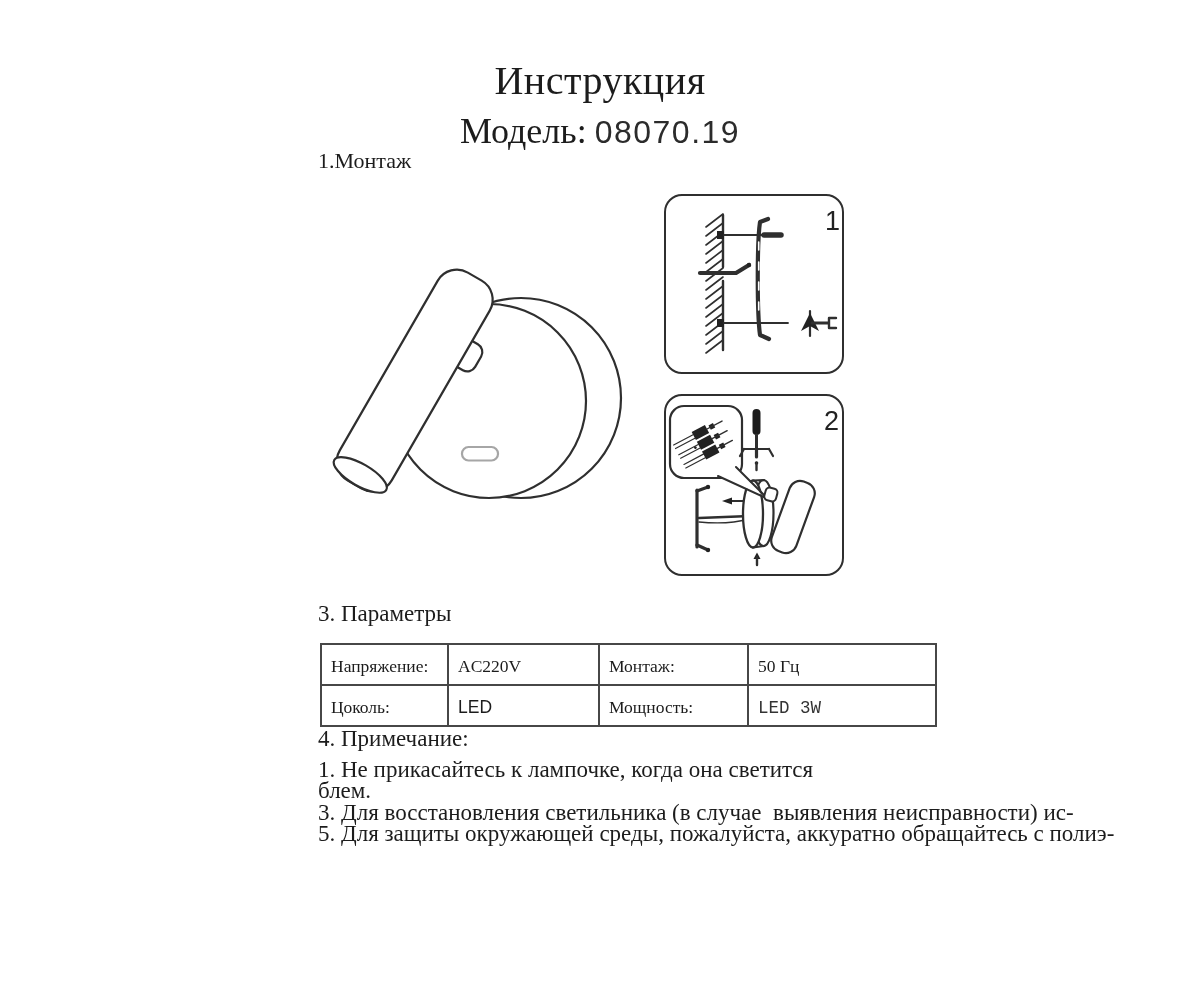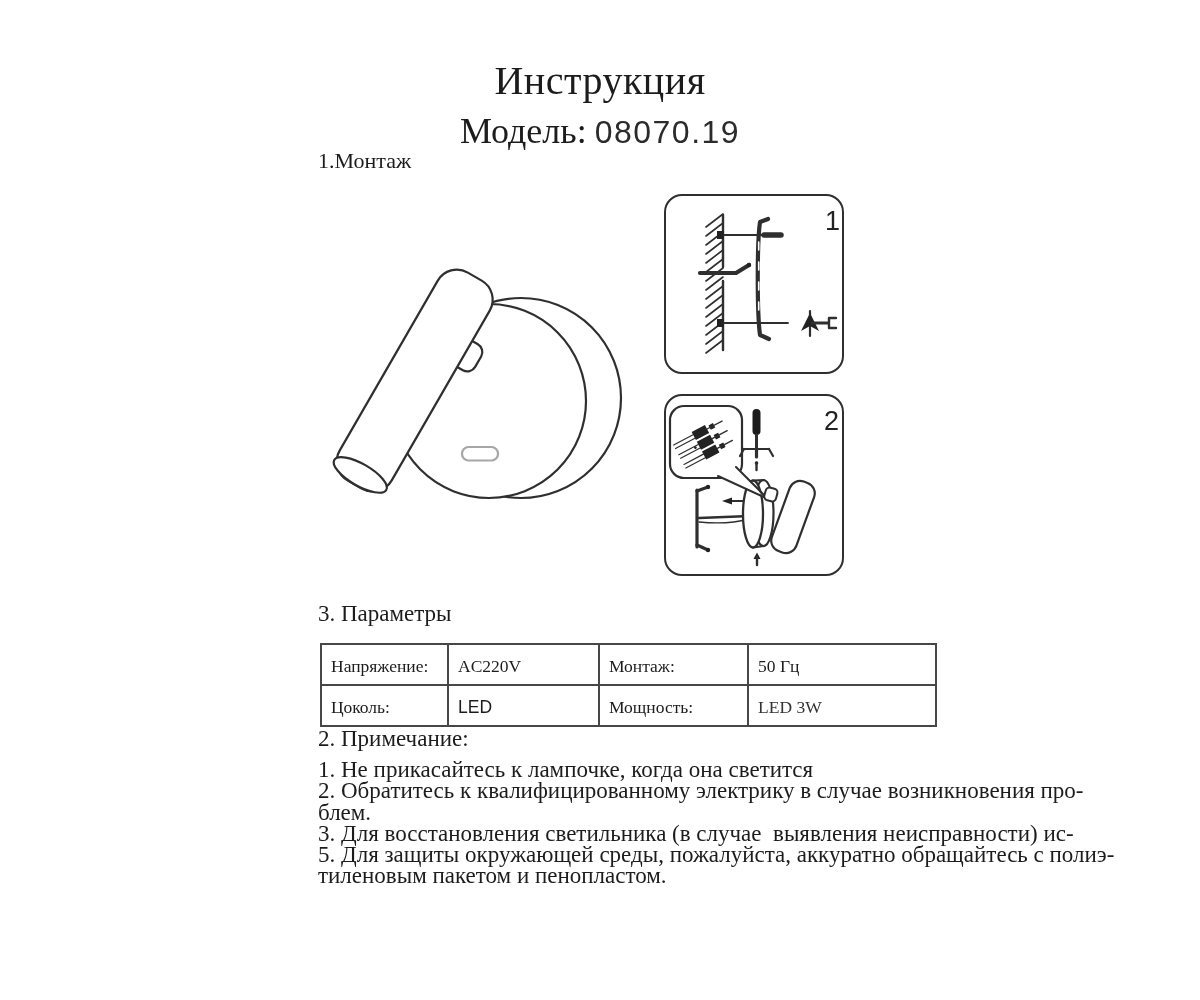"LED 3W" .va-sans-sm { font-family: Liberation Serif, serif -> Liberation Mono, monospace }
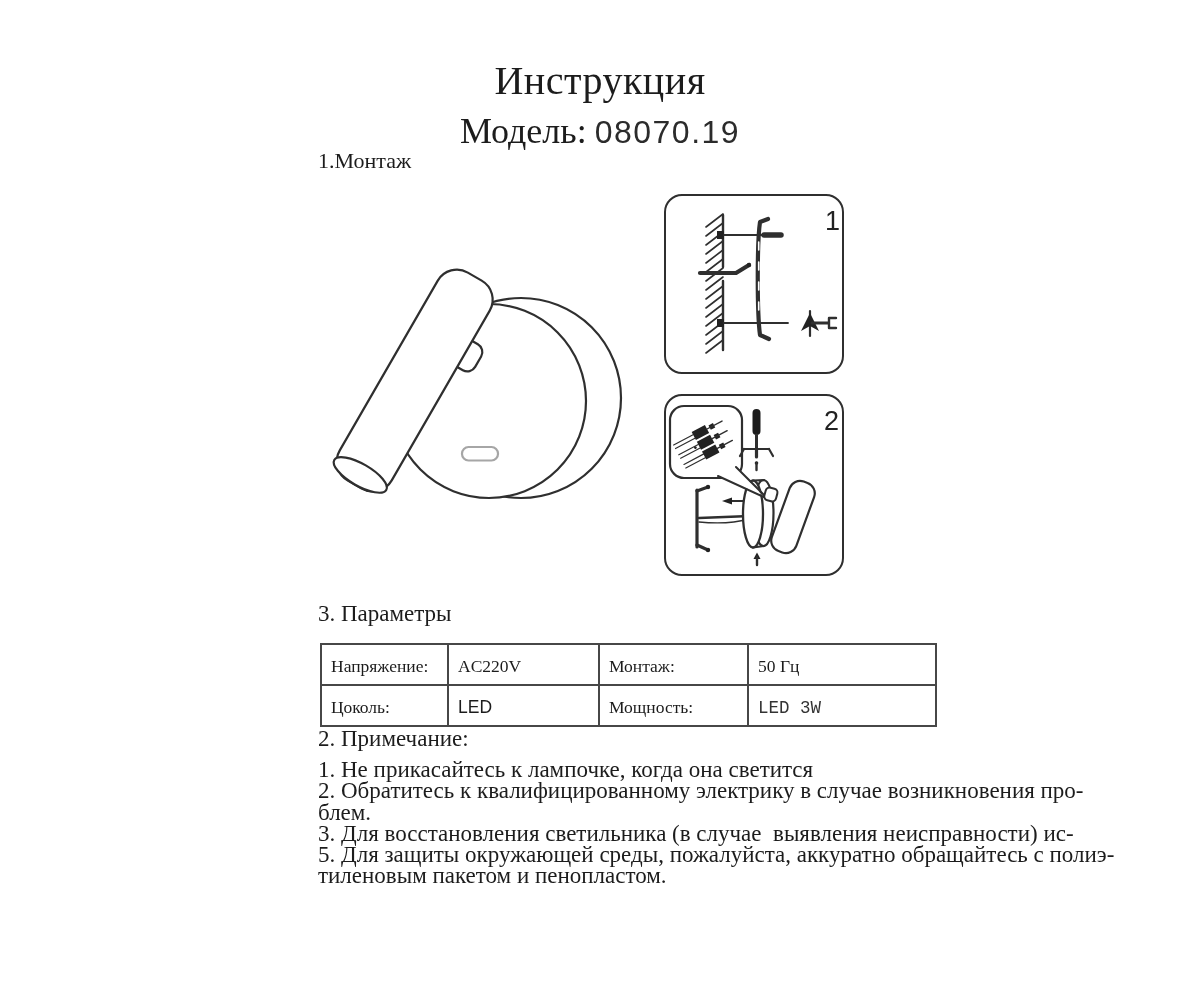"2. Примечание:" div.h-notes { text: 2 -> 4 }
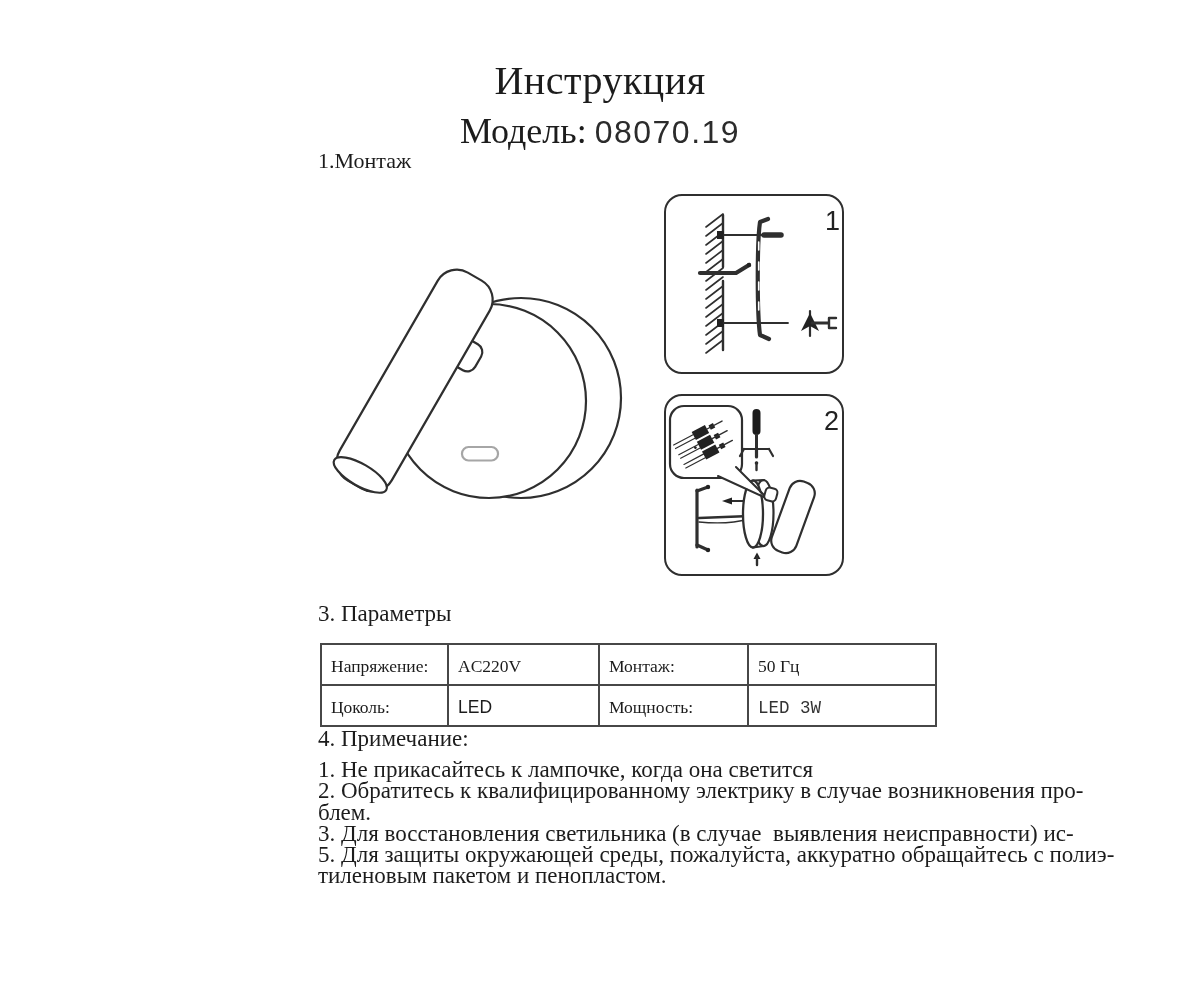"2. Обратитесь к квалифицированному" div.note-line { html: <div>2. Обратитесь к квалифицированному электрику в случае возникновения про-</div> -> none }
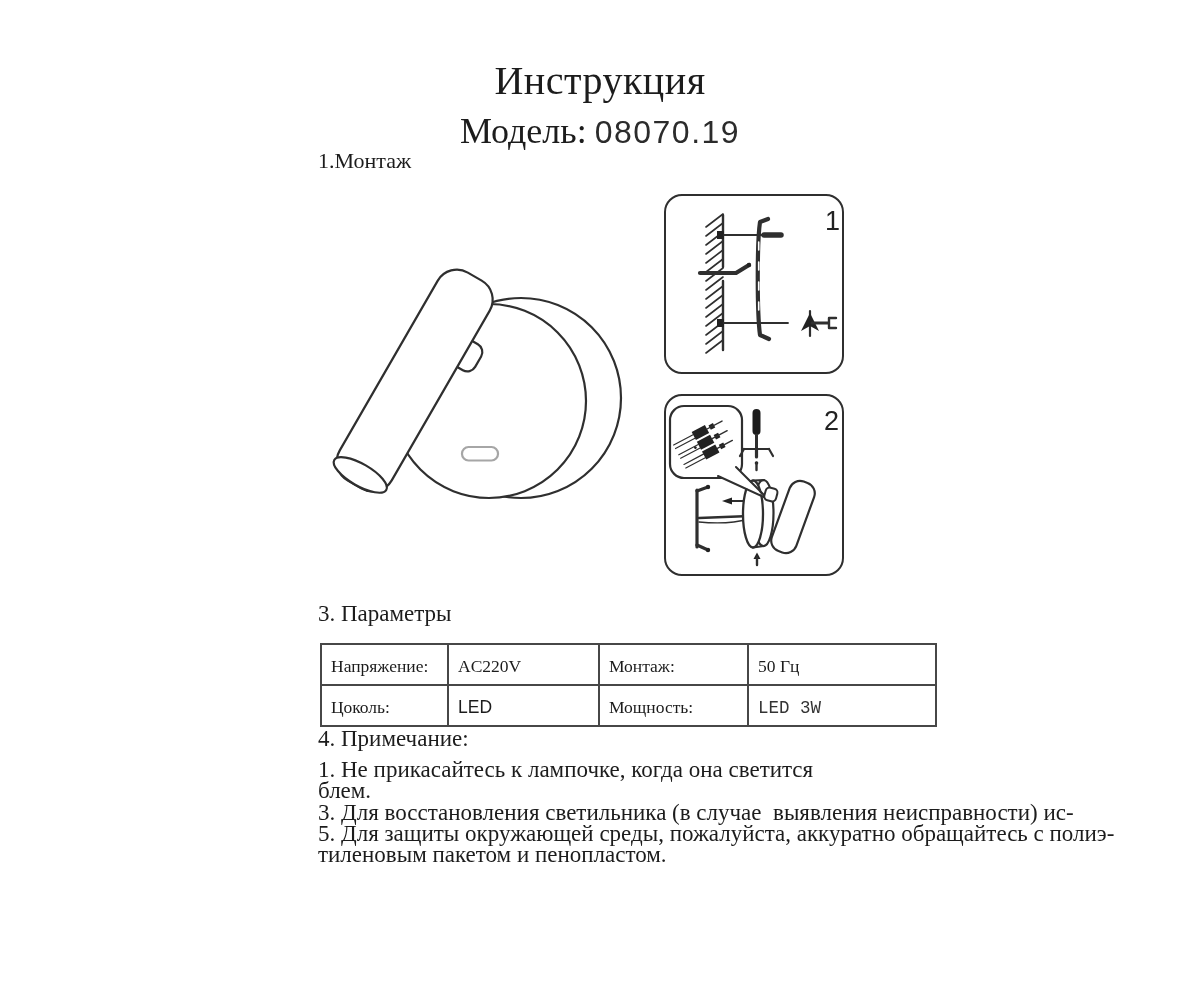"тиленовым пакетом и пенопластом." div.note-line { html: <div>тиленовым пакетом и пенопластом.</div> -> none }
